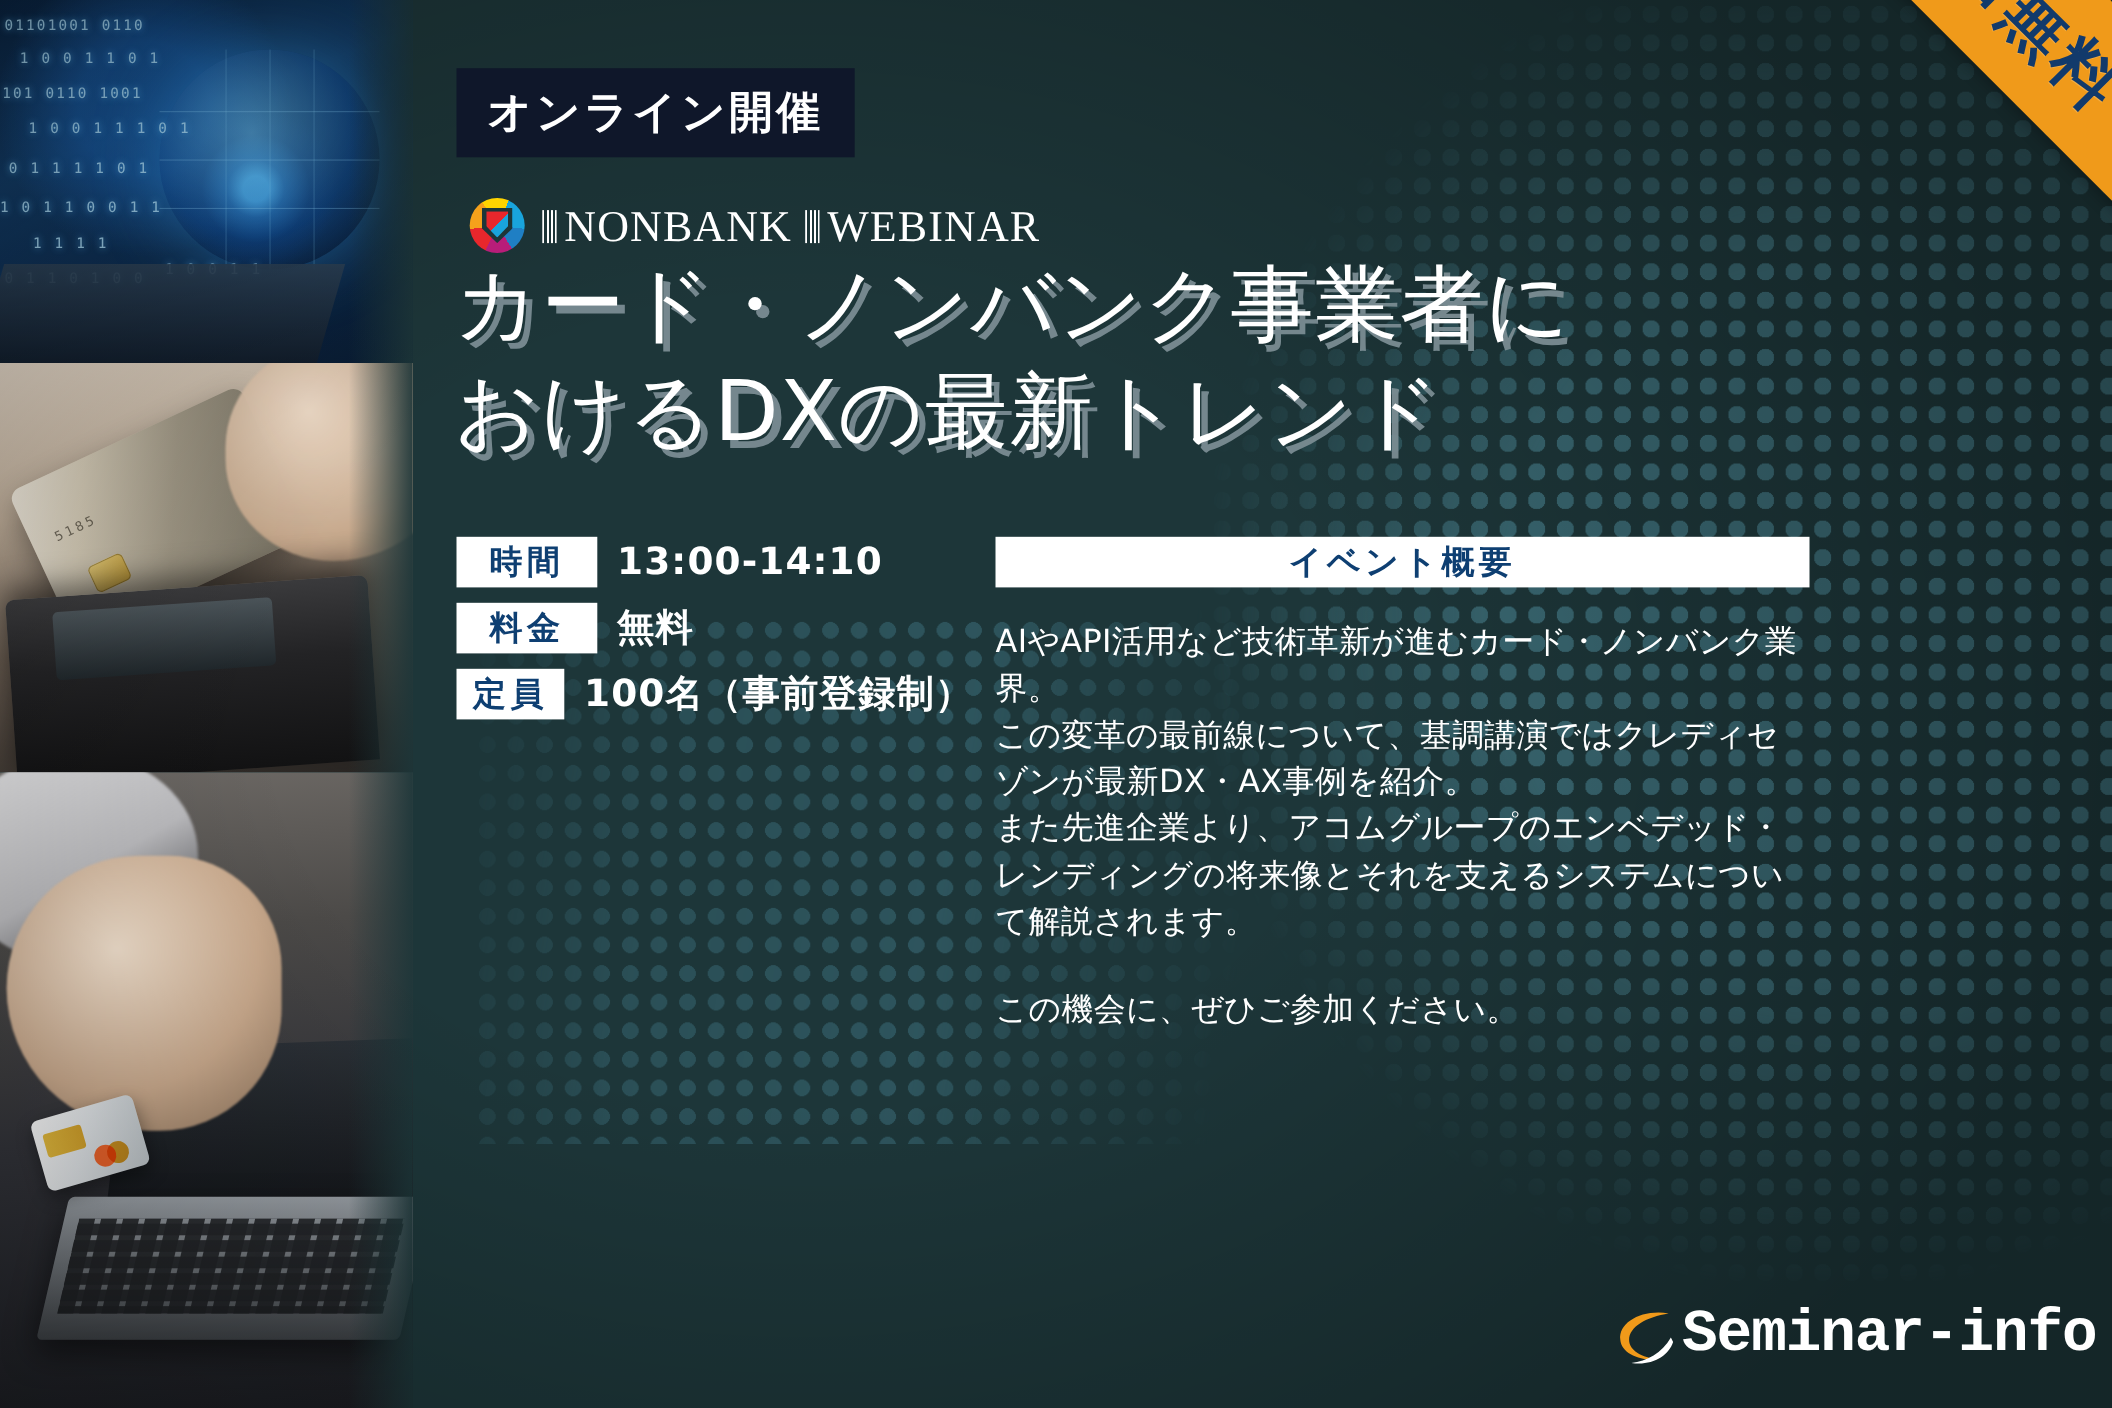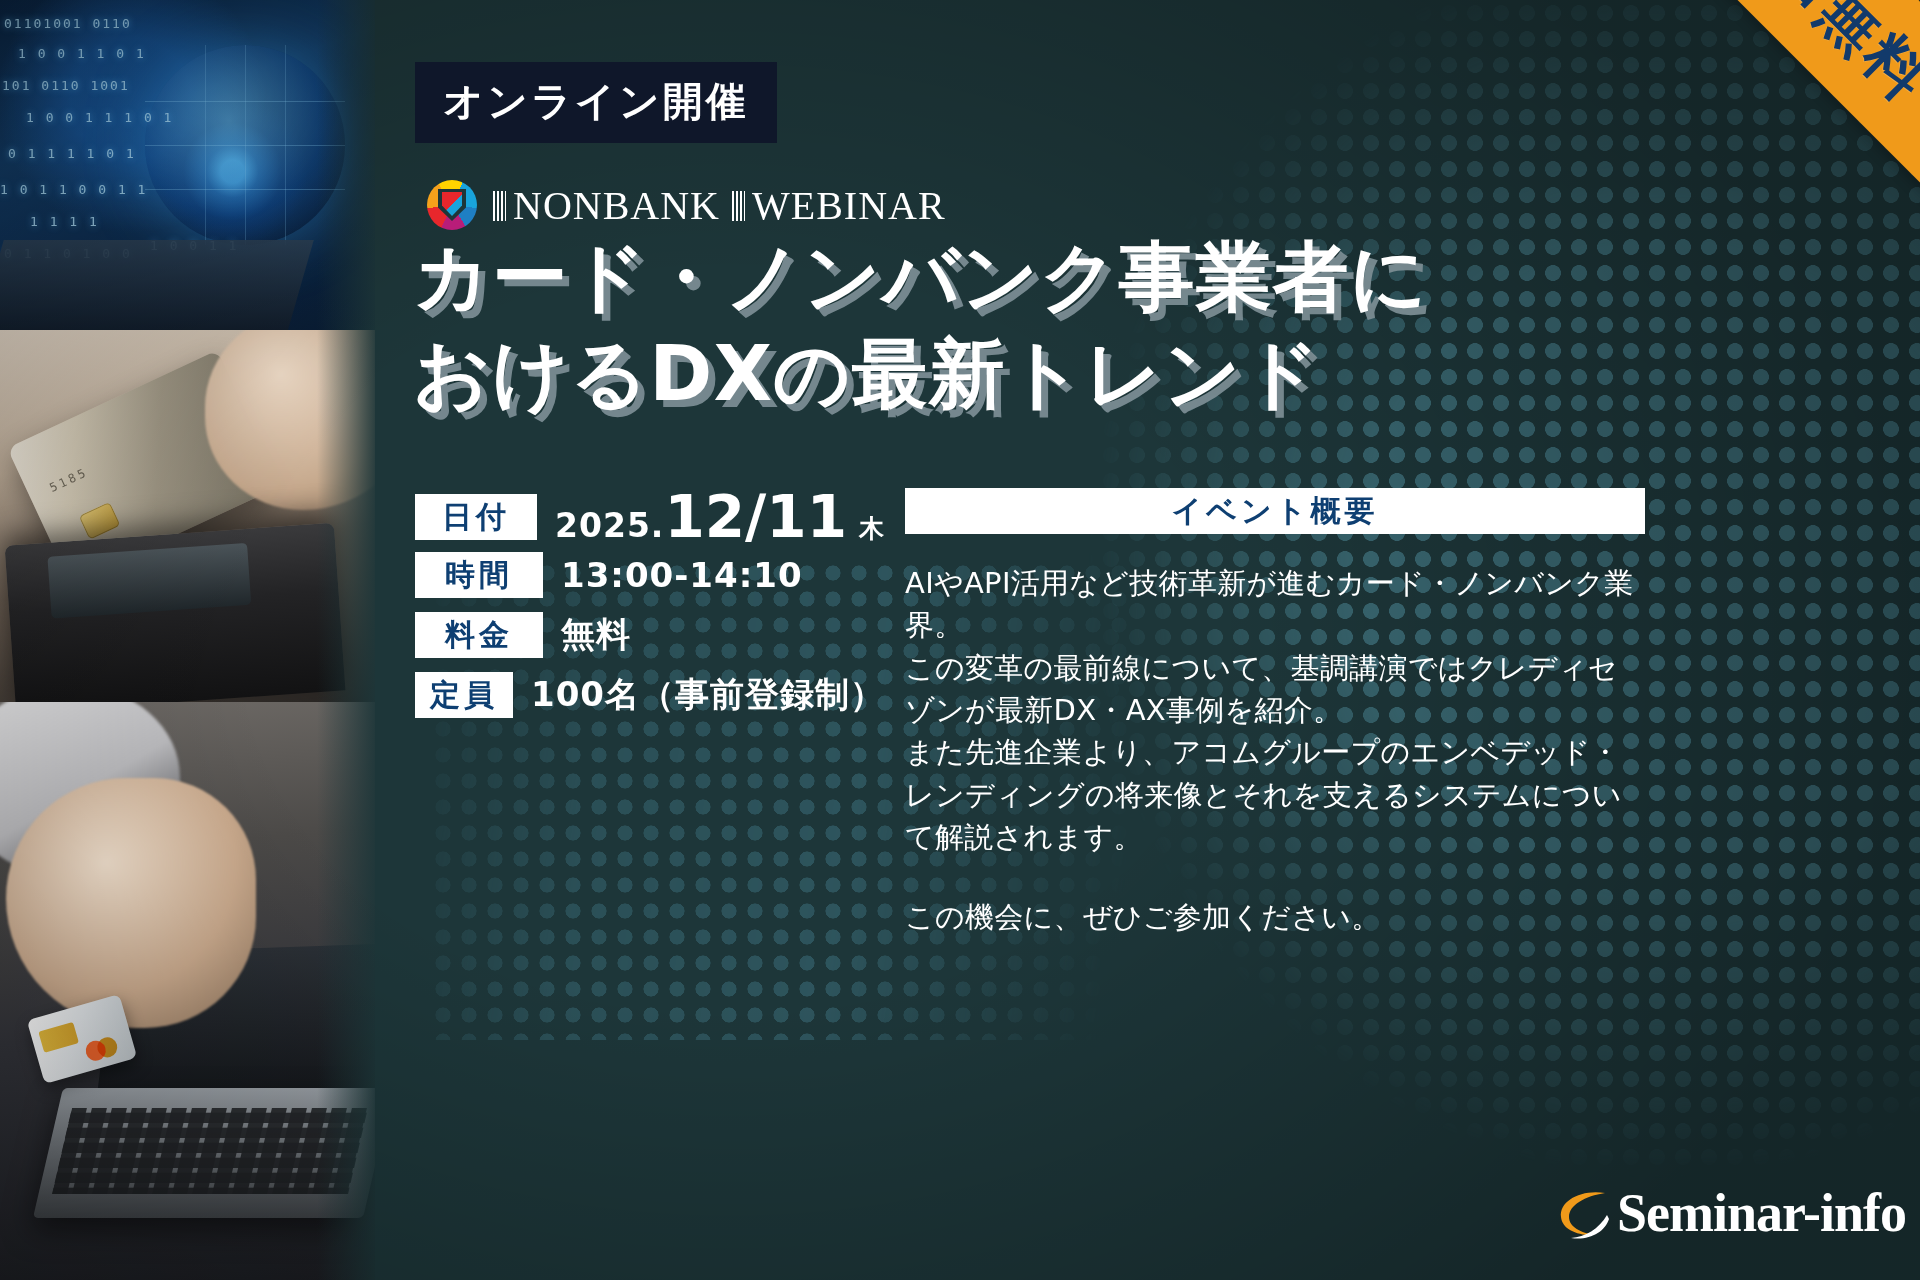"カード・ノンバンク事業者に" .title { font-weight: bold -> normal }
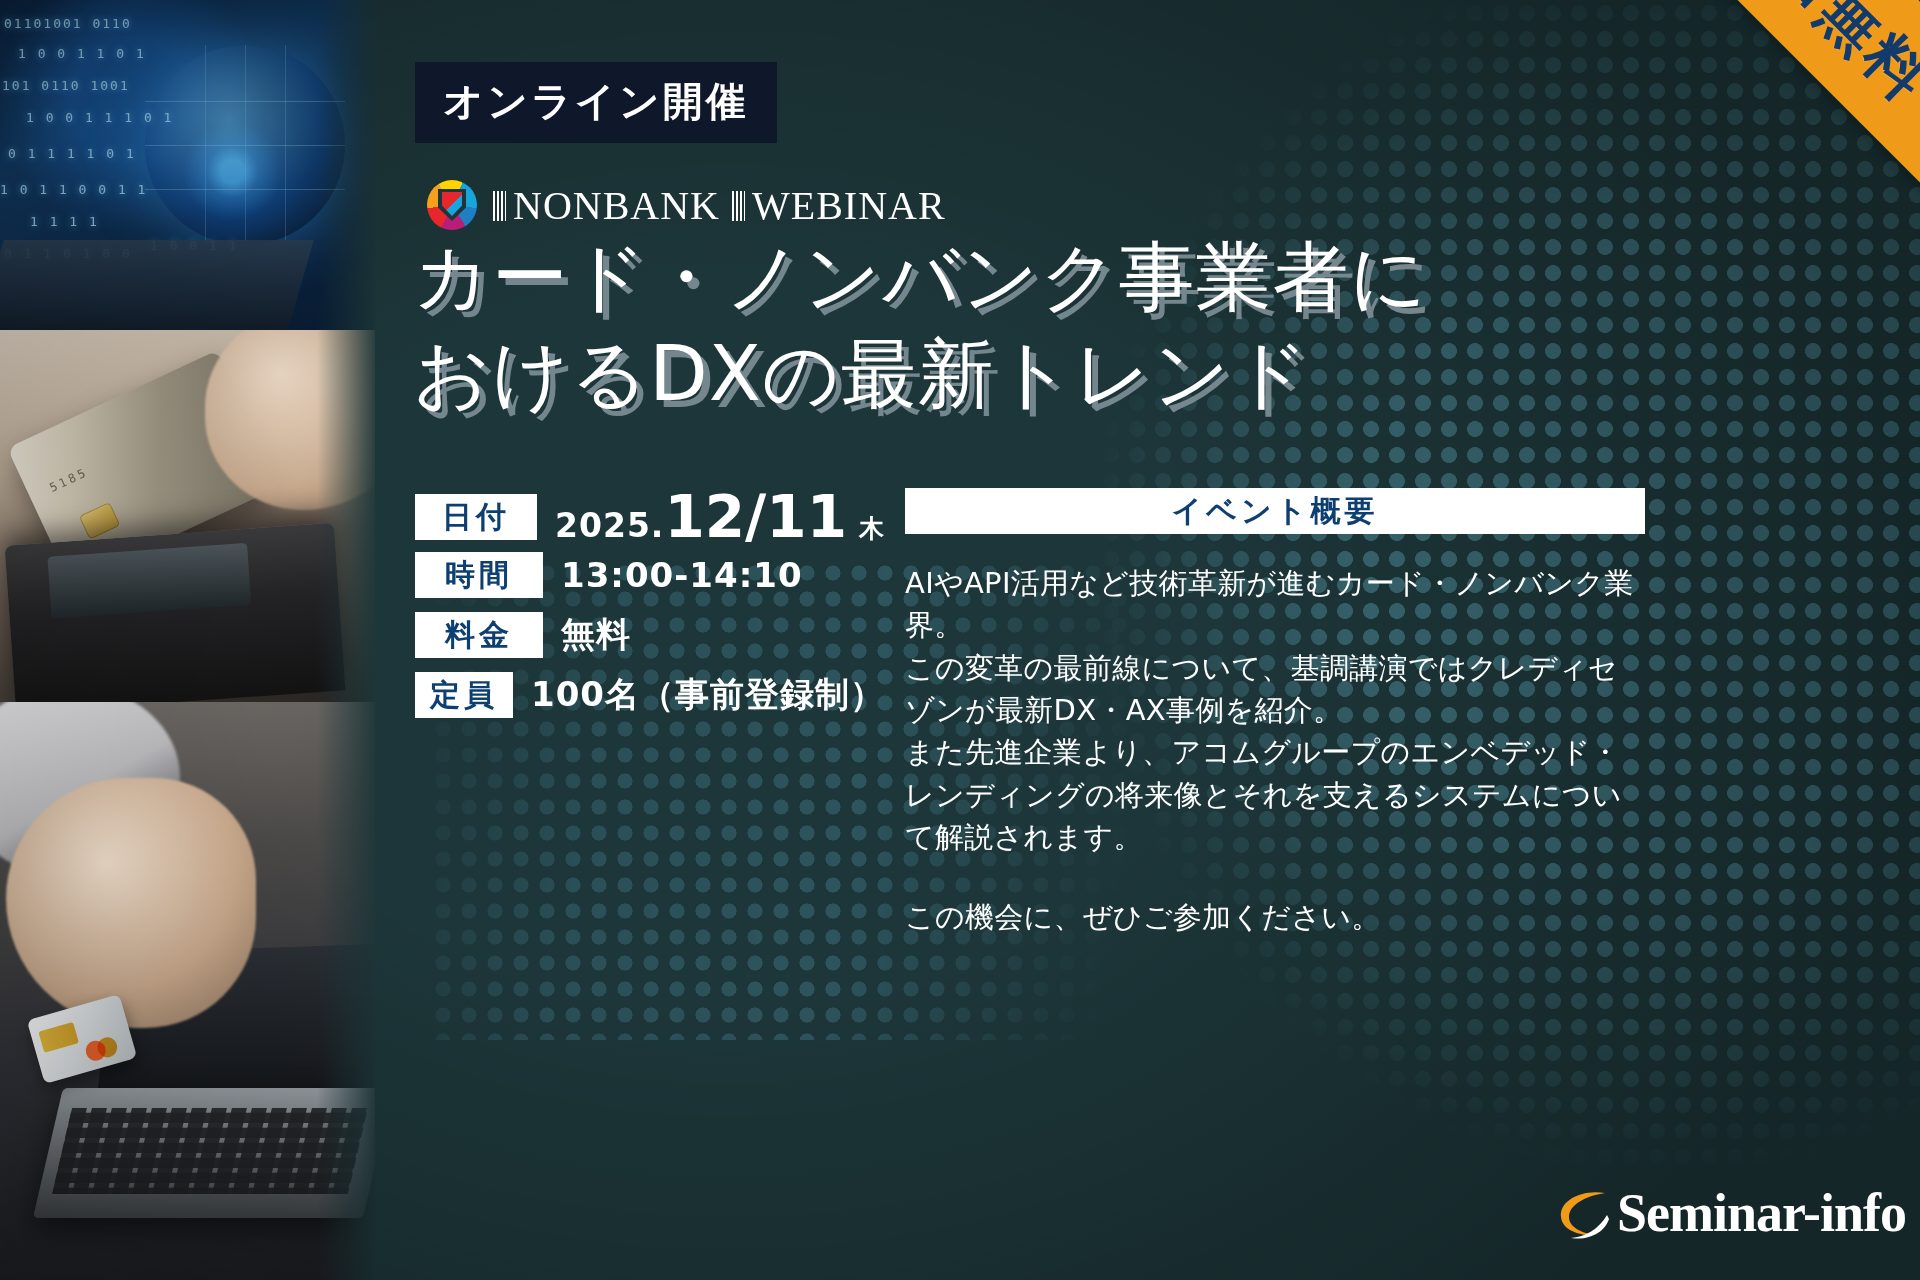"日付" div.drow { html: <div> <div>日付</div> <div> <span>2025.</span> <span>12/11</span> <span>木</span> </div> </div> -> none }
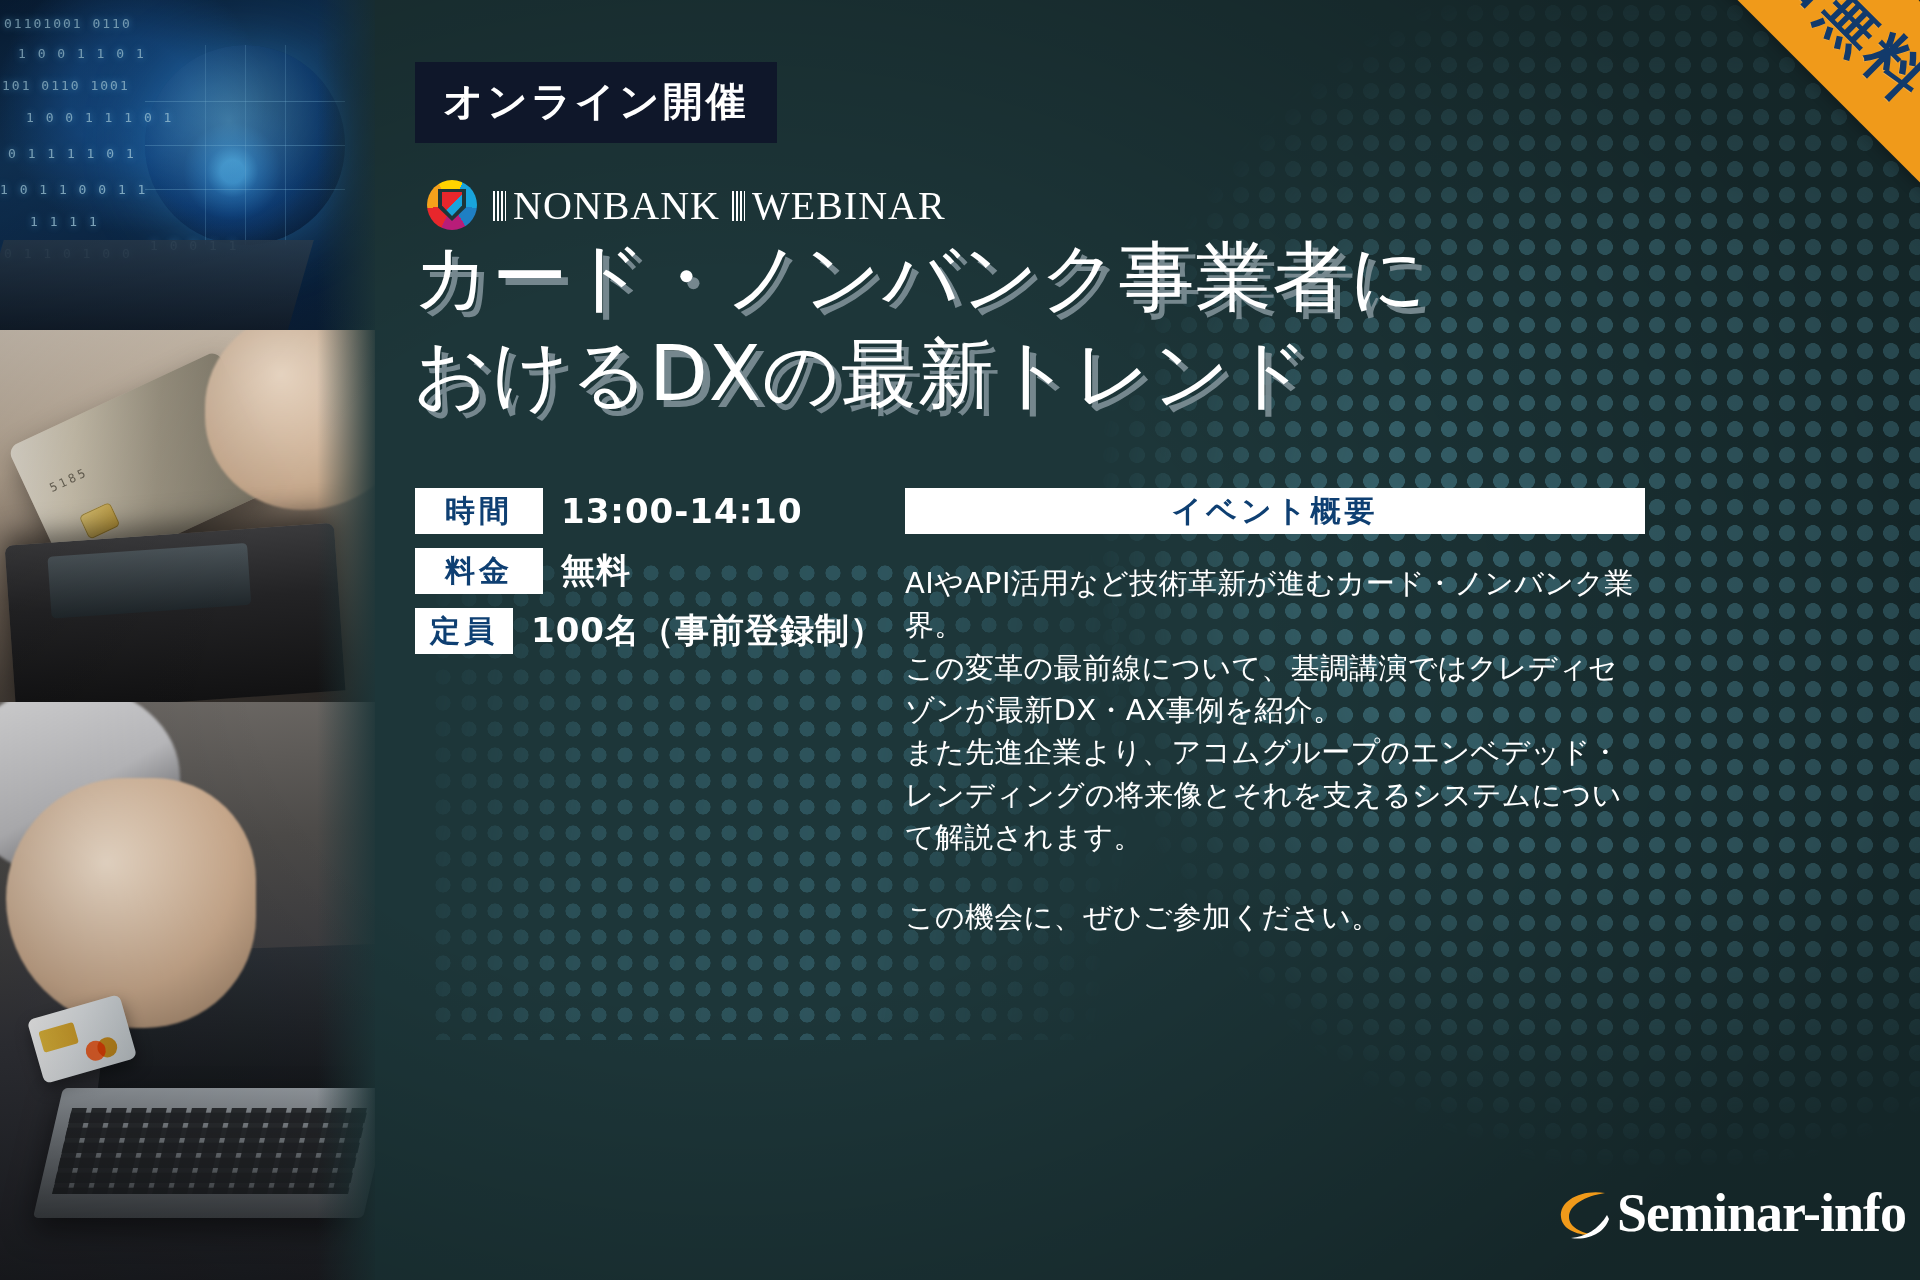"Seminar-info" .si-text { font-family: Liberation Serif, serif -> Liberation Mono, monospace }
